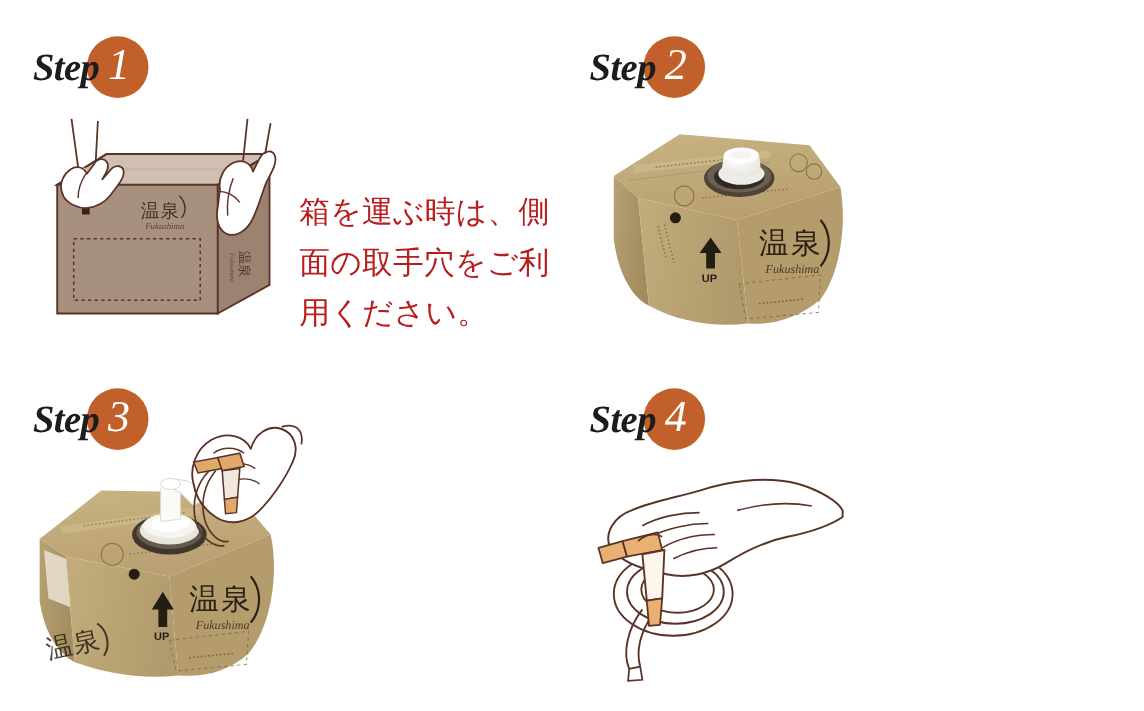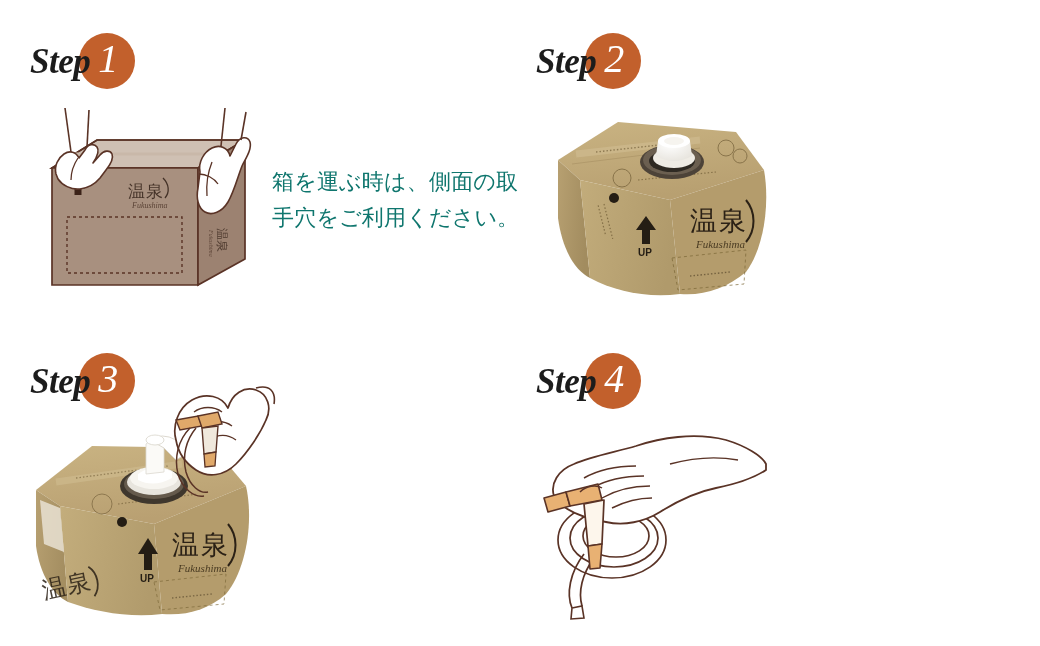"箱を運ぶ時は、側面の取手穴をご利用ください。" .step-caption { color: #0f766e -> #b91c1c; font-size: 22px -> 28px }
